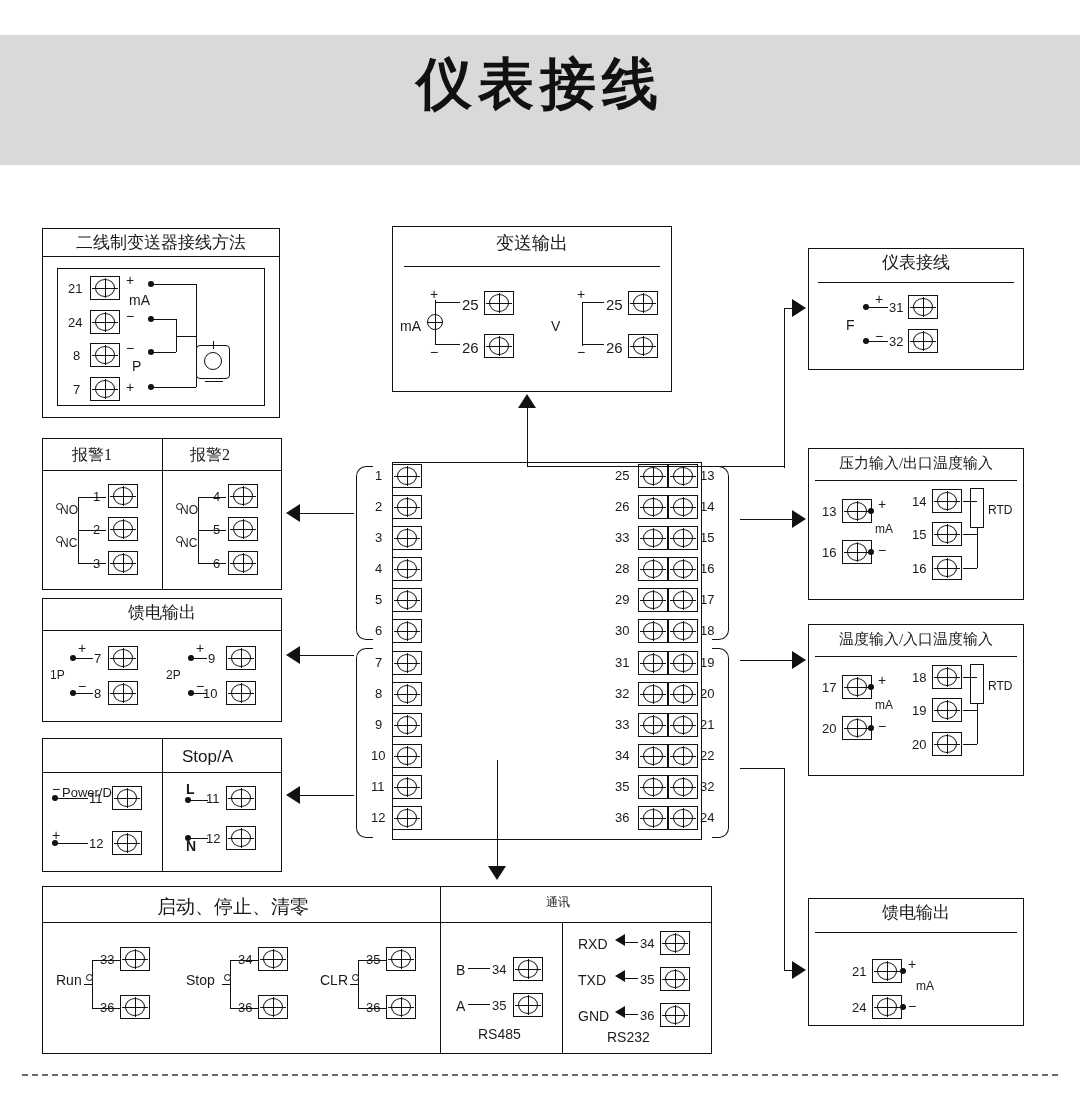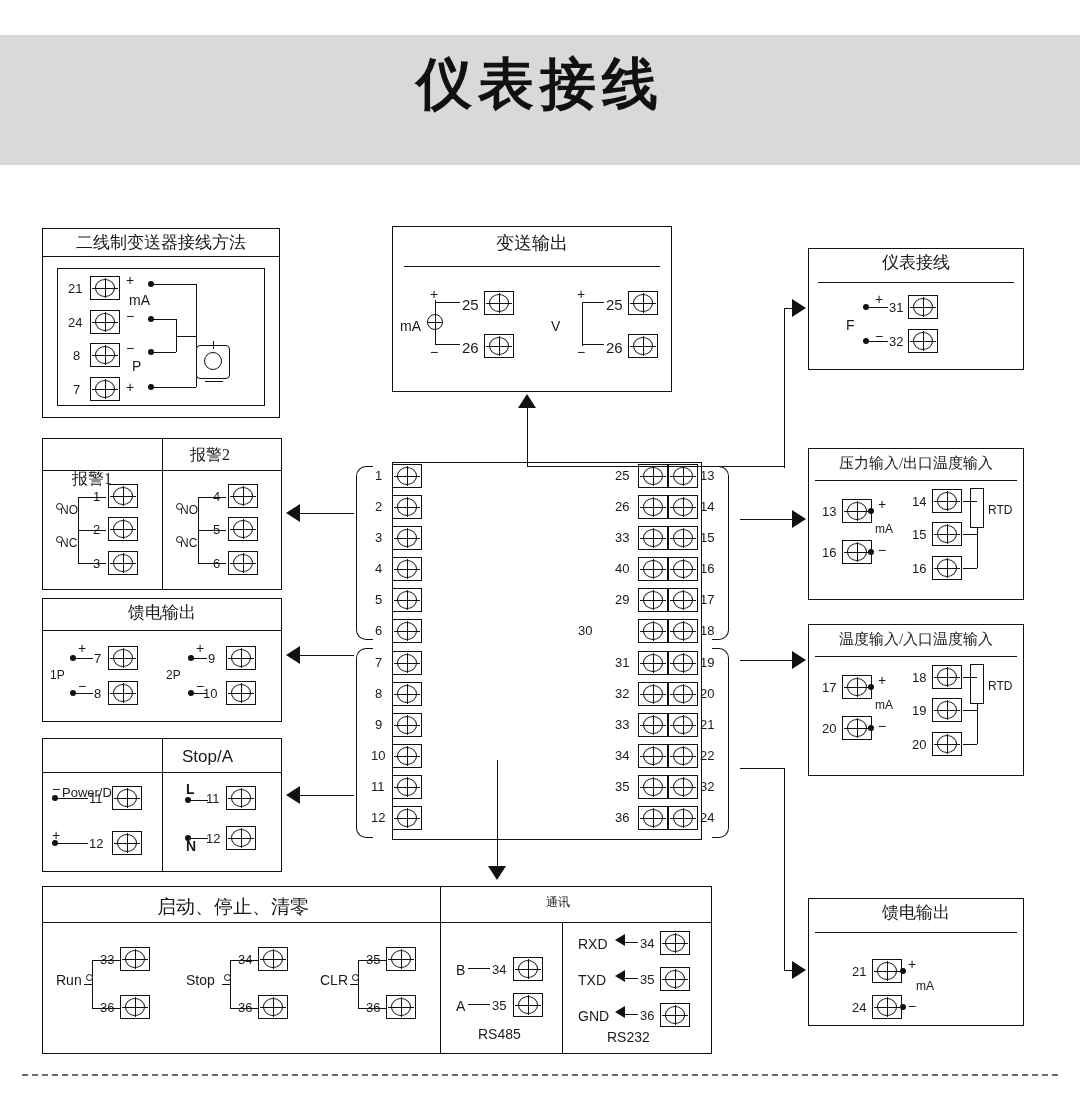"报警1" div.lbl-cn { top: 469px -> 445px }
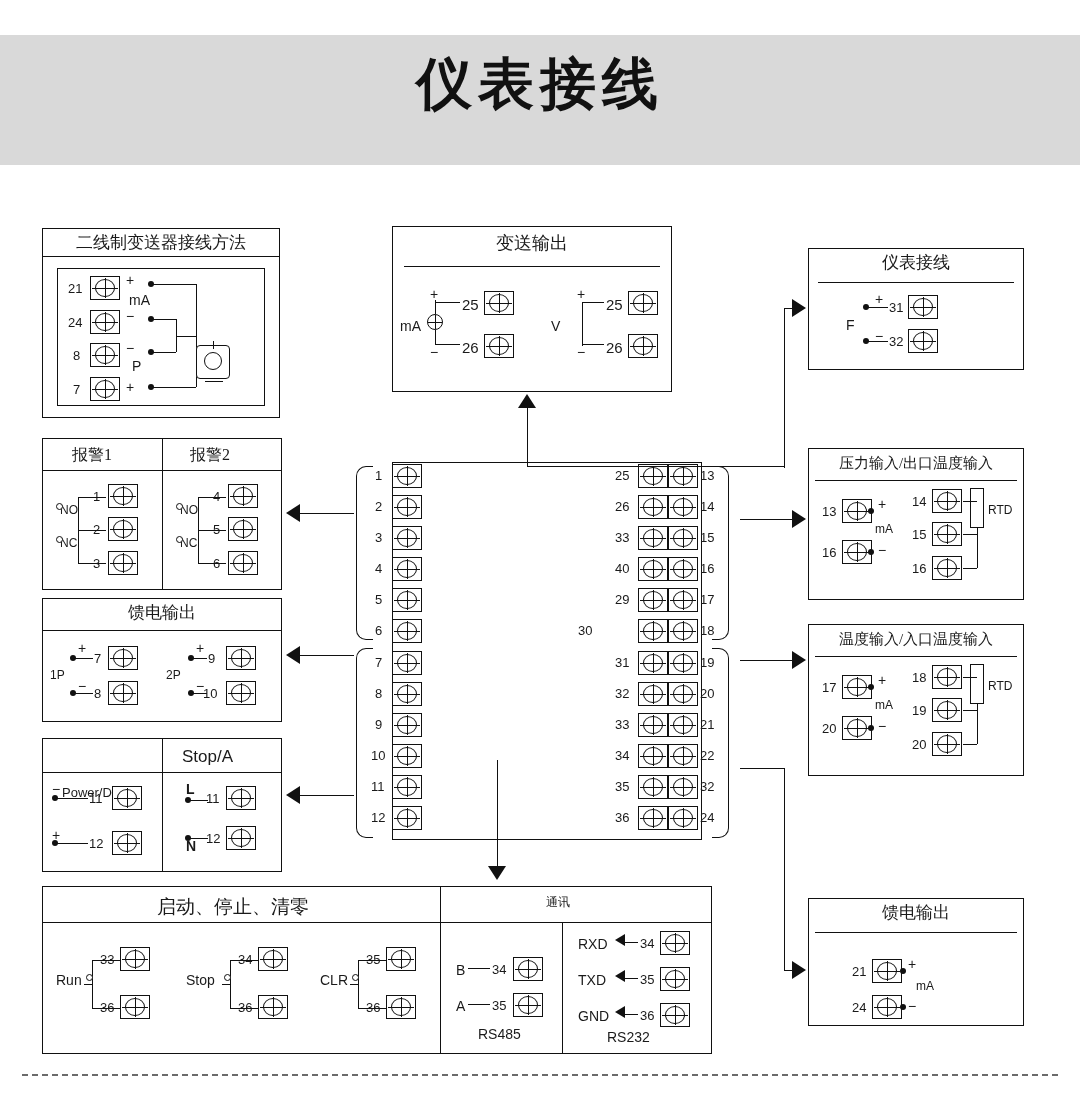"40" div.num { text: 40 -> 28 }
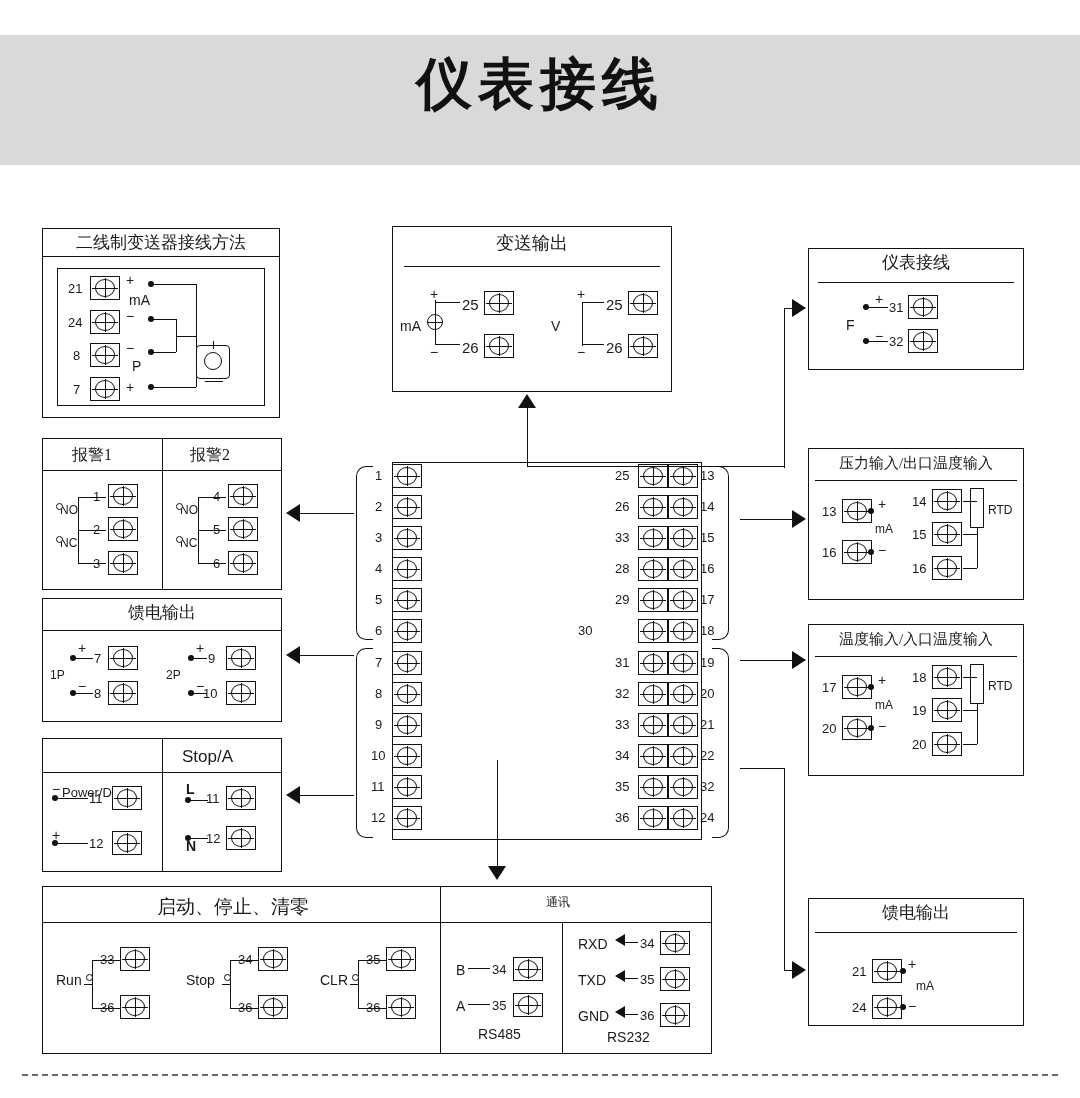"30" div.num { left: 578px -> 615px }
